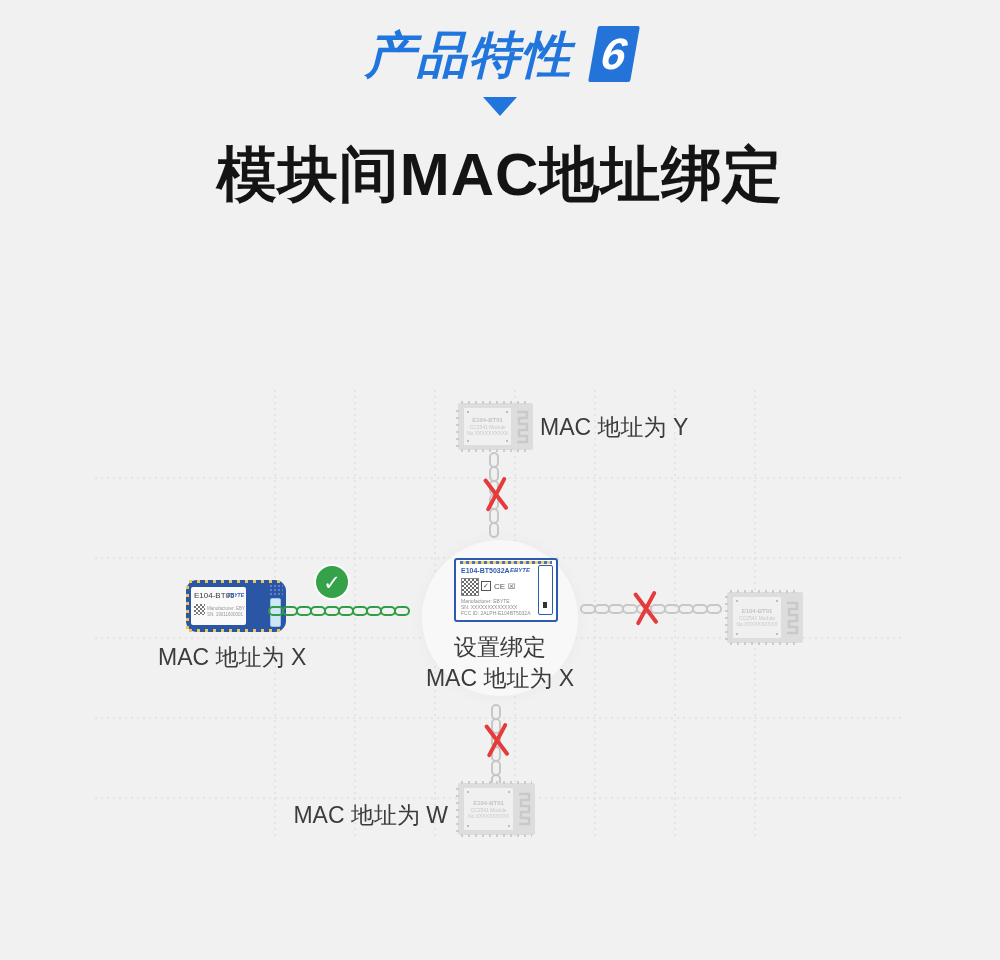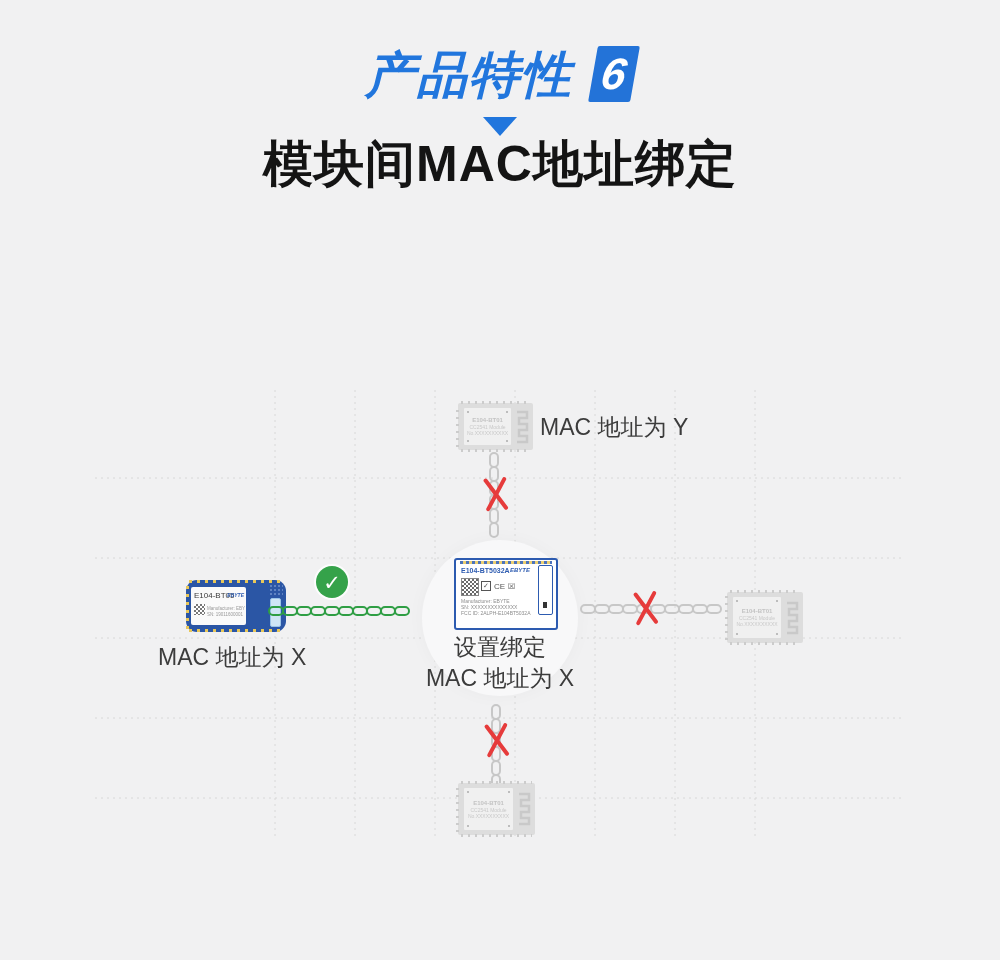"产品特性" .feature-row { margin-top: 46px -> 26px }
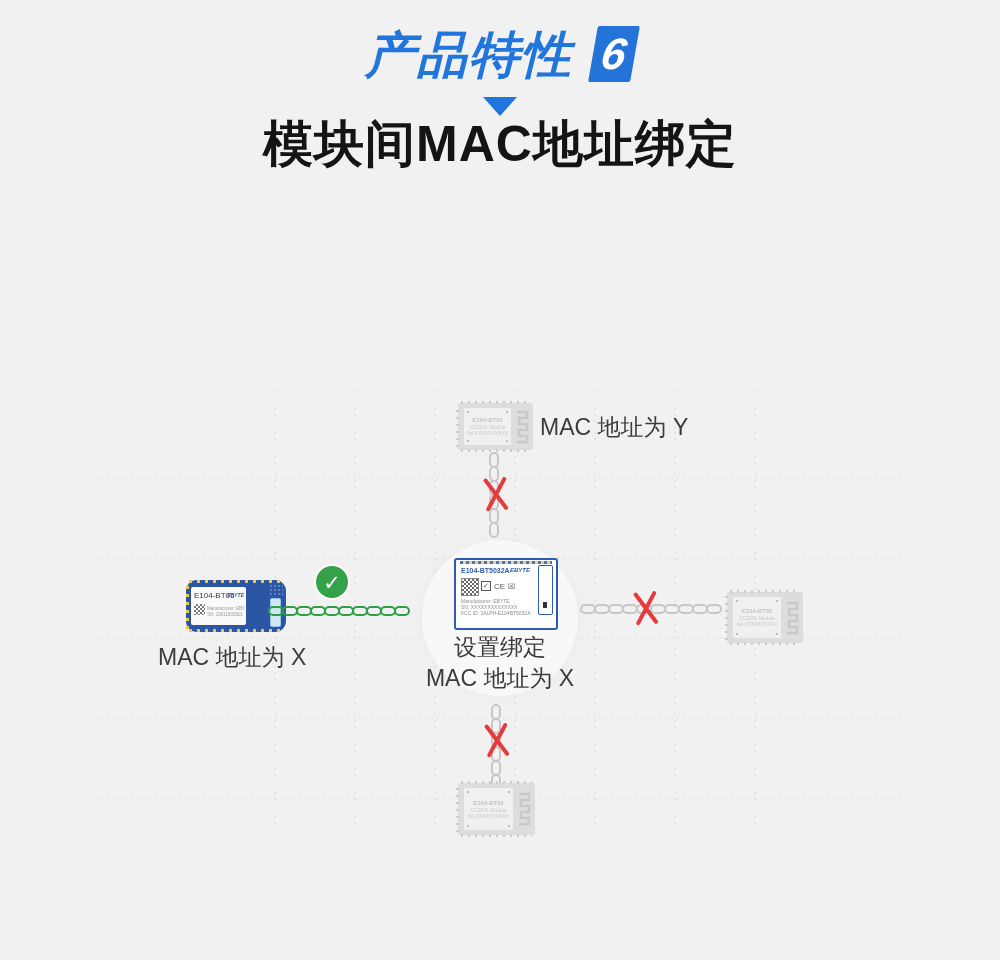"模块间MAC地址绑定" .main-title { font-size: 50px -> 60px; margin: 1px 0 0 -> 26px 0 0 }
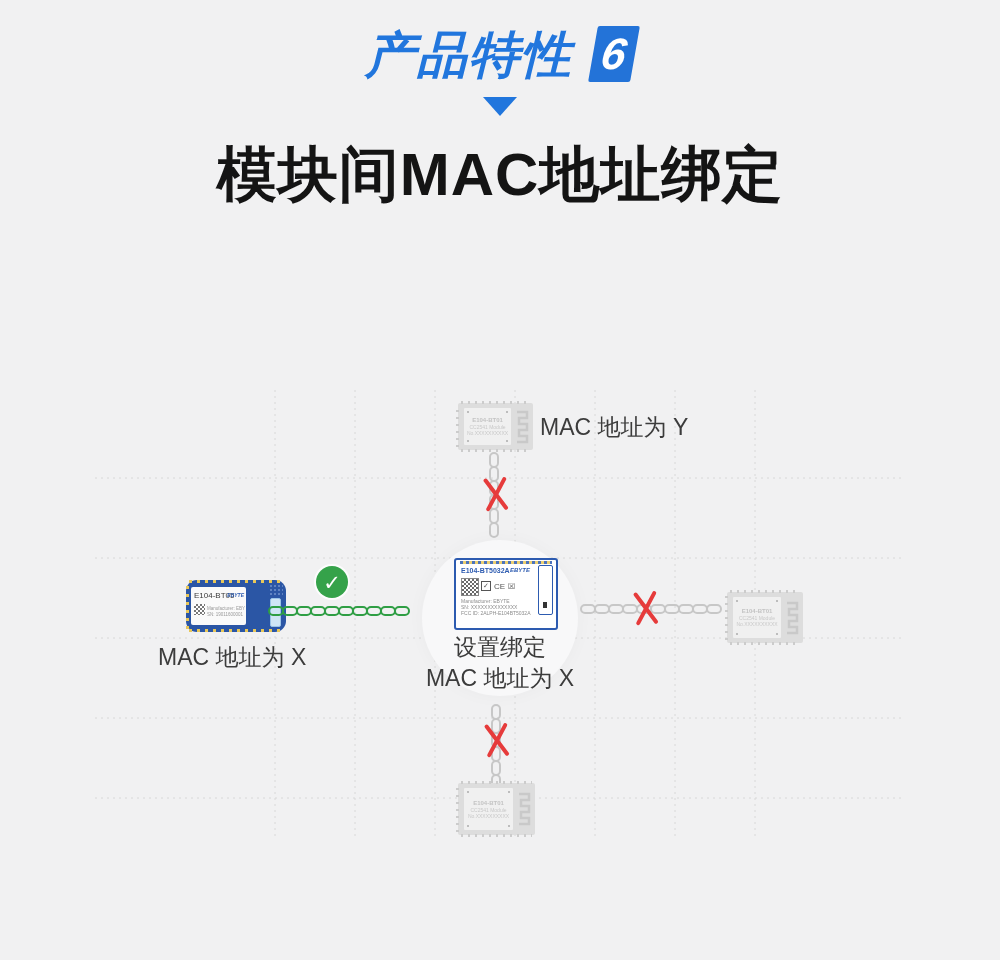"CE" .module-center { height: 72px -> 64px }
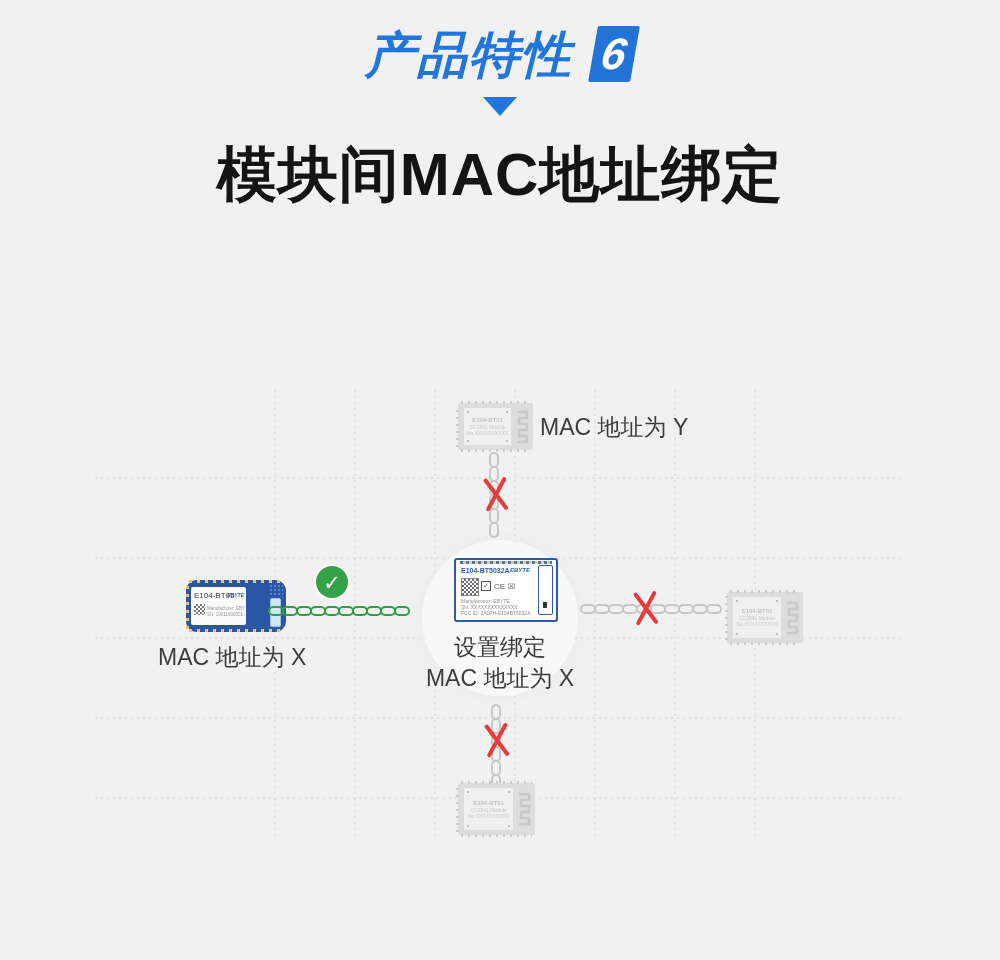"MAC 地址为 W" div.mac-label { html: none -> <div>MAC 地址为 W</div> }
